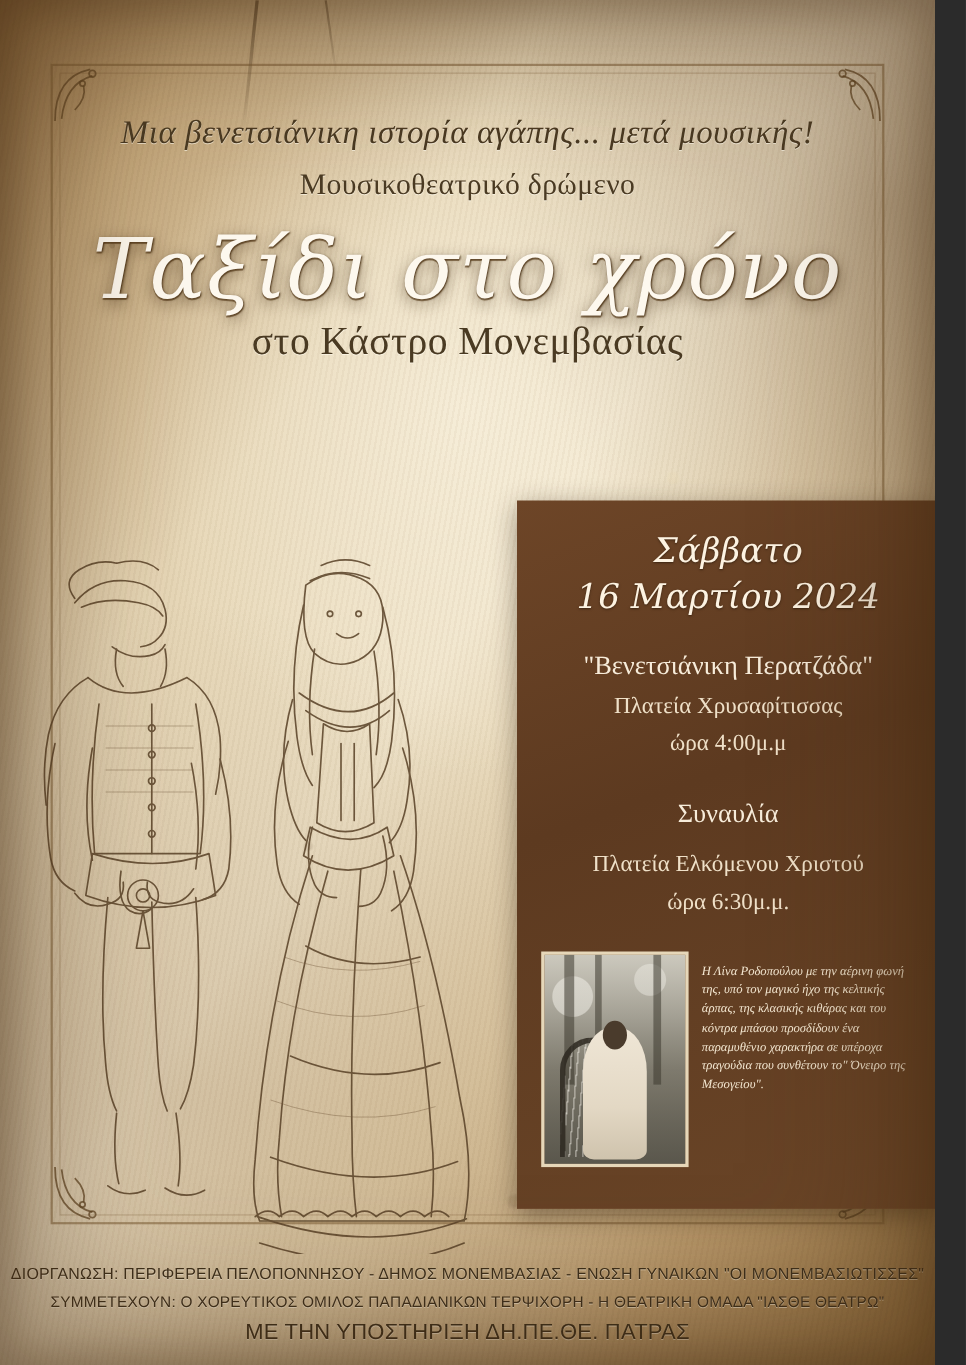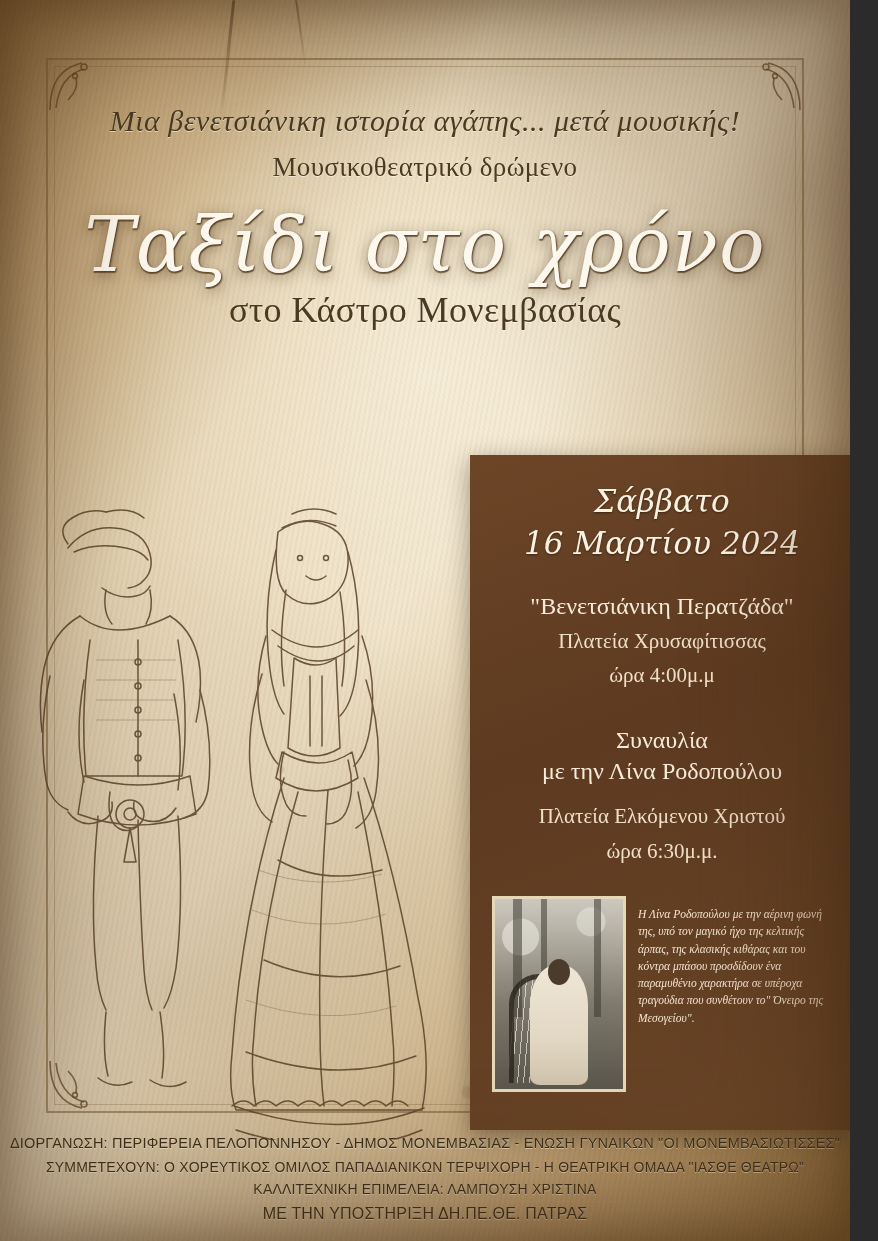"με την Λίνα Ροδοπούλου" div.ev-title { html: <div>με την Λίνα Ροδοπούλου</div> -> none }
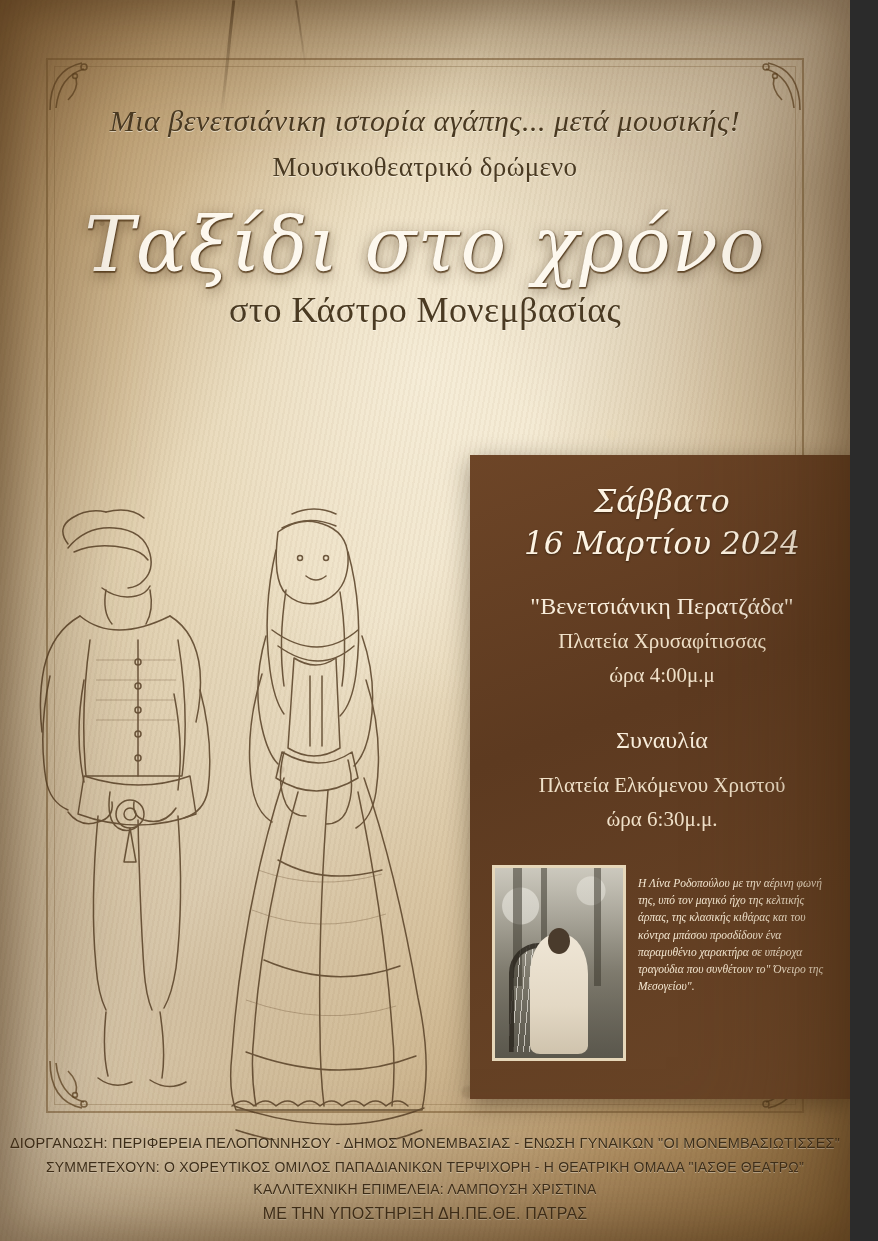"ΚΑΛΛΙΤΕΧΝΙΚΗ ΕΠΙΜΕΛΕΙΑ: ΛΑΜΠΟΥΣΗ" div.c3 { html: <div>ΚΑΛΛΙΤΕΧΝΙΚΗ ΕΠΙΜΕΛΕΙΑ: ΛΑΜΠΟΥΣΗ ΧΡΙΣΤΙΝΑ</div> -> none }
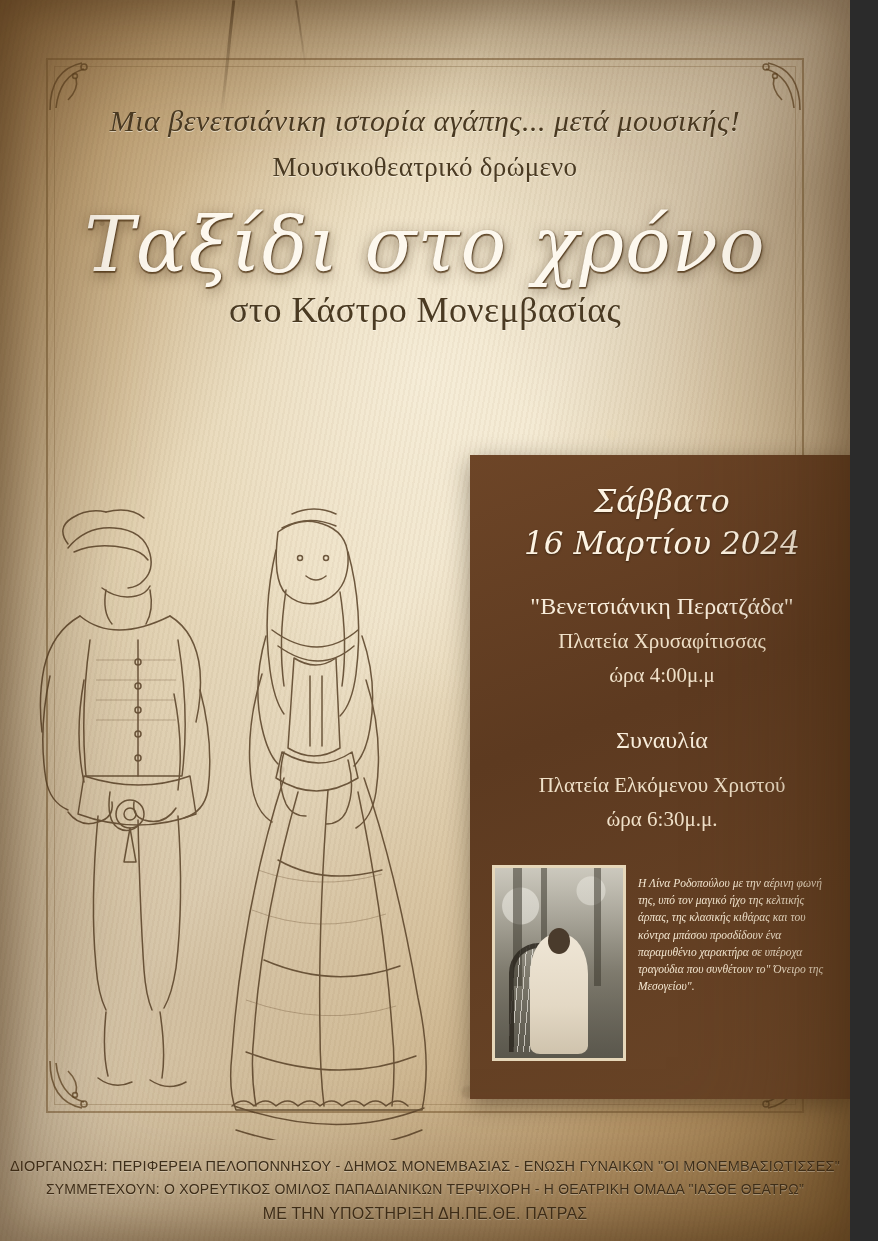"ΜΕ ΤΗΝ ΥΠΟΣΤΗΡΙΞΗ ΔΗ.ΠΕ.ΘΕ. ΠΑΤΡΑΣ" .credits .c4 { font-size: 16px -> 20px }
